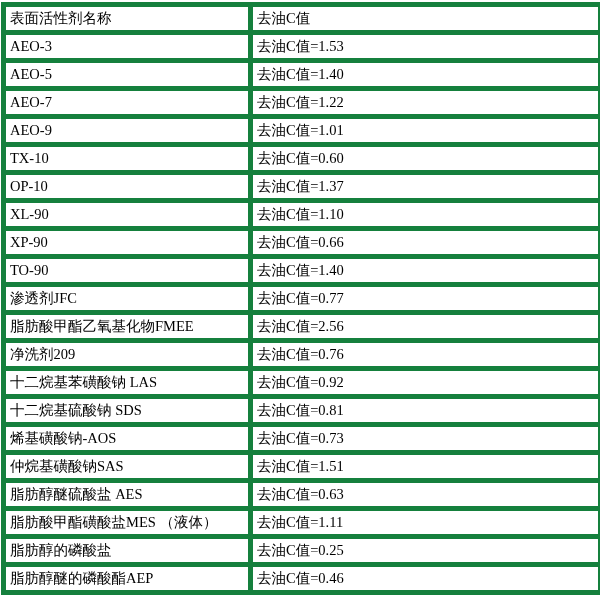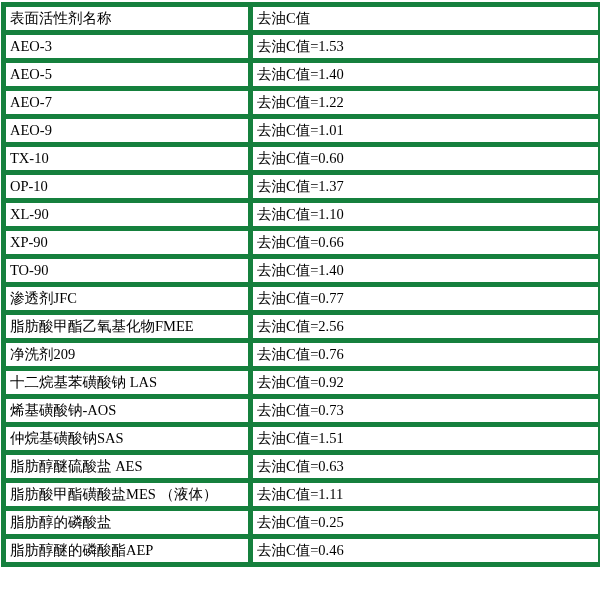"十二烷基硫酸钠 SDS" tr { html: none -> <tr> <td>十二烷基硫酸钠 SDS</td> <td>去油C值=0.81</td> </tr> }
